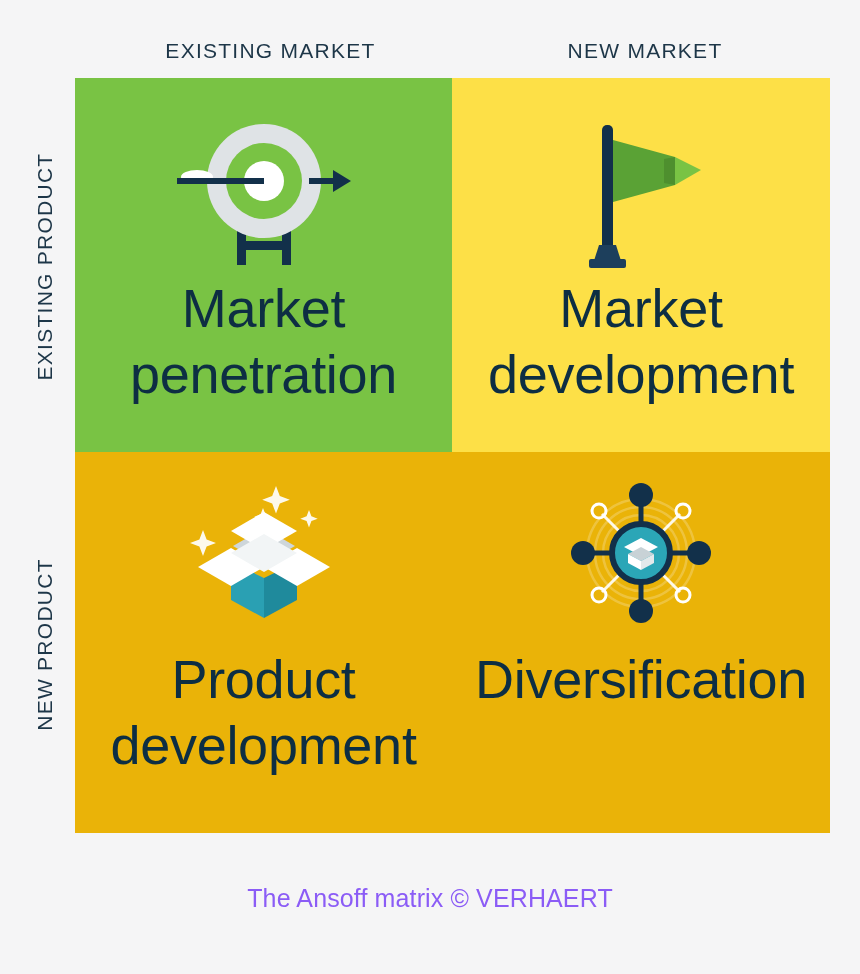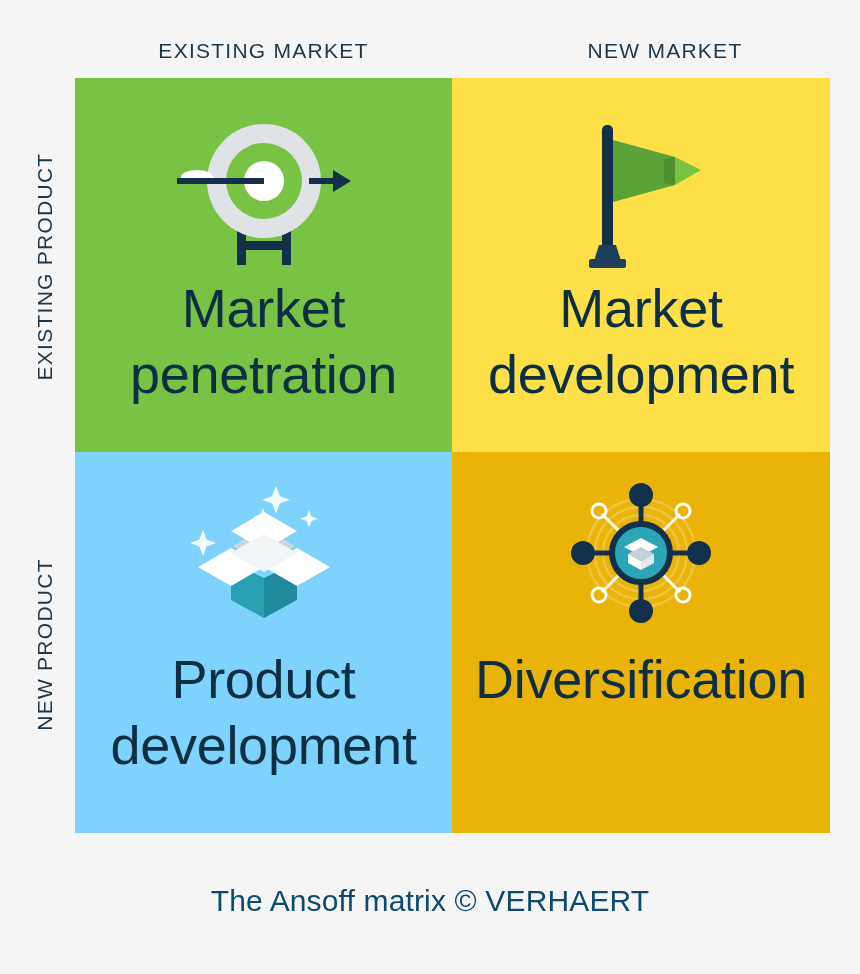"EXISTING MARKET" #col-header-existing { left: 75px -> 82px }
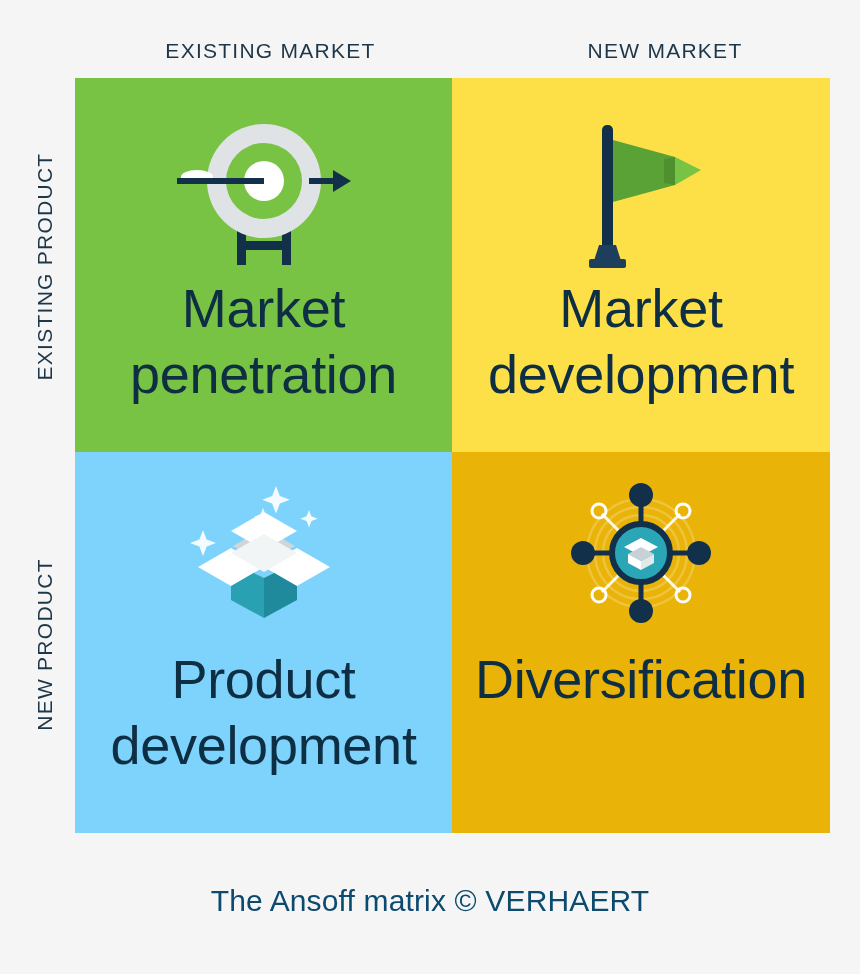"NEW MARKET" #col-header-new { left: 476px -> 456px }
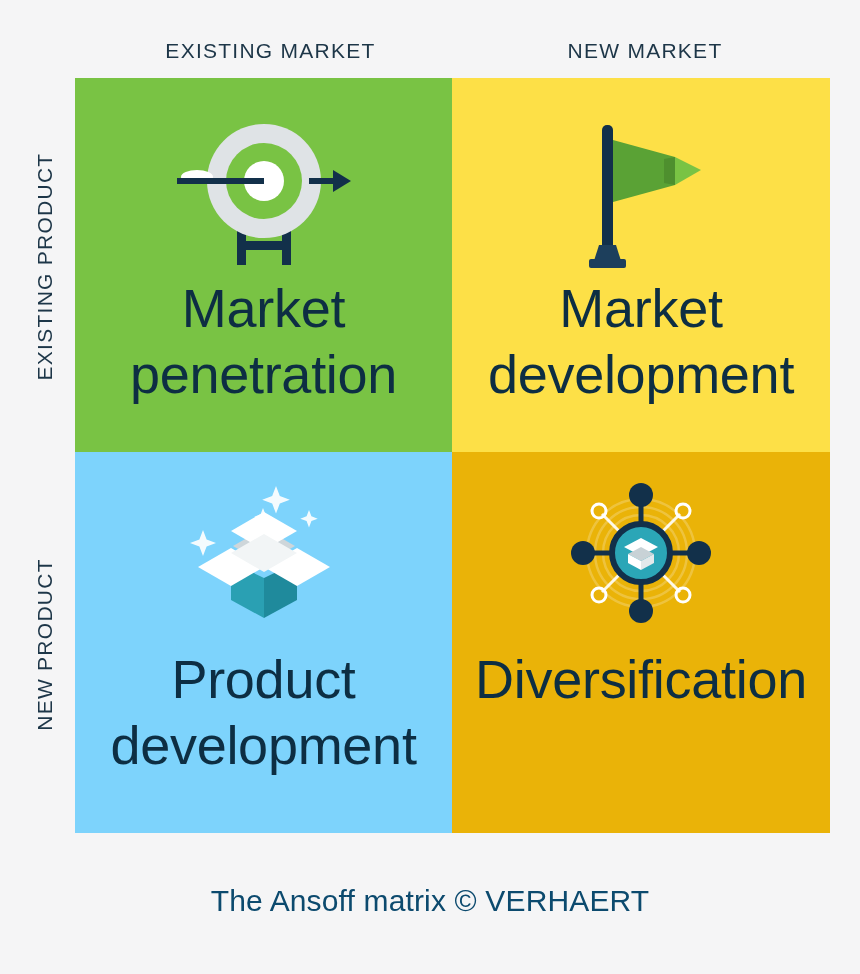"Product development" #quadrant-product-development { background: #7dd3fc -> #eab308 }
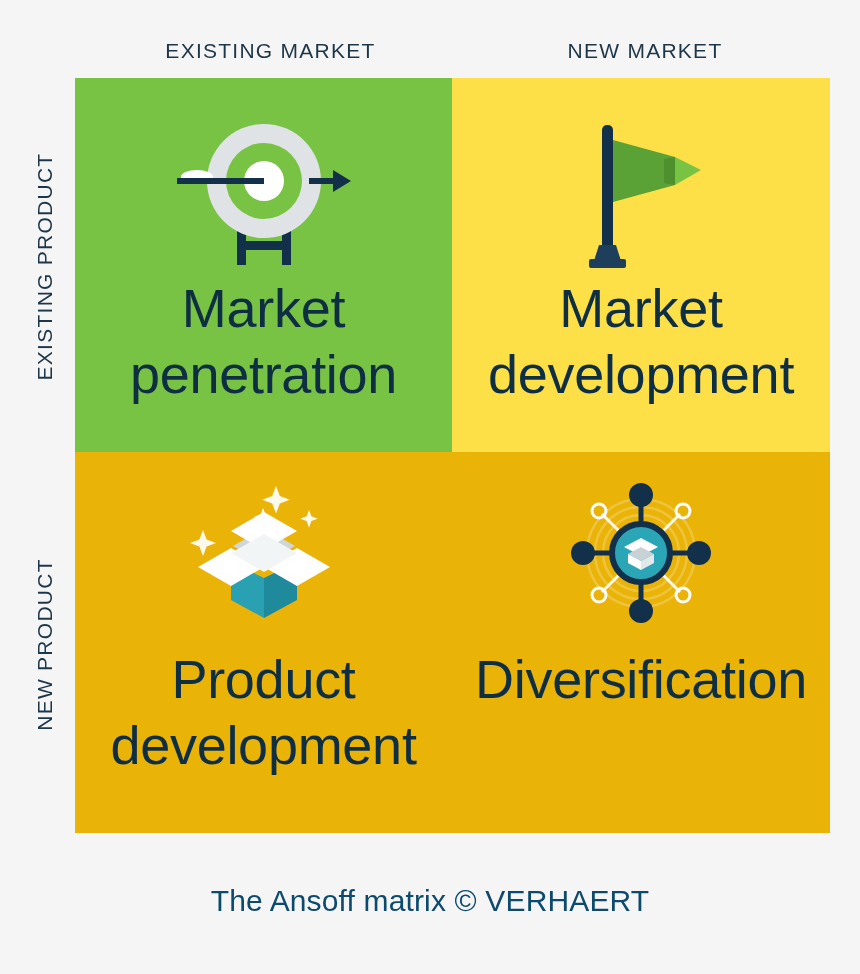"The Ansoff matrix © VERHAERT" #caption { color: #0c4a6e -> #8b5cf6; font-size: 30px -> 25px }
